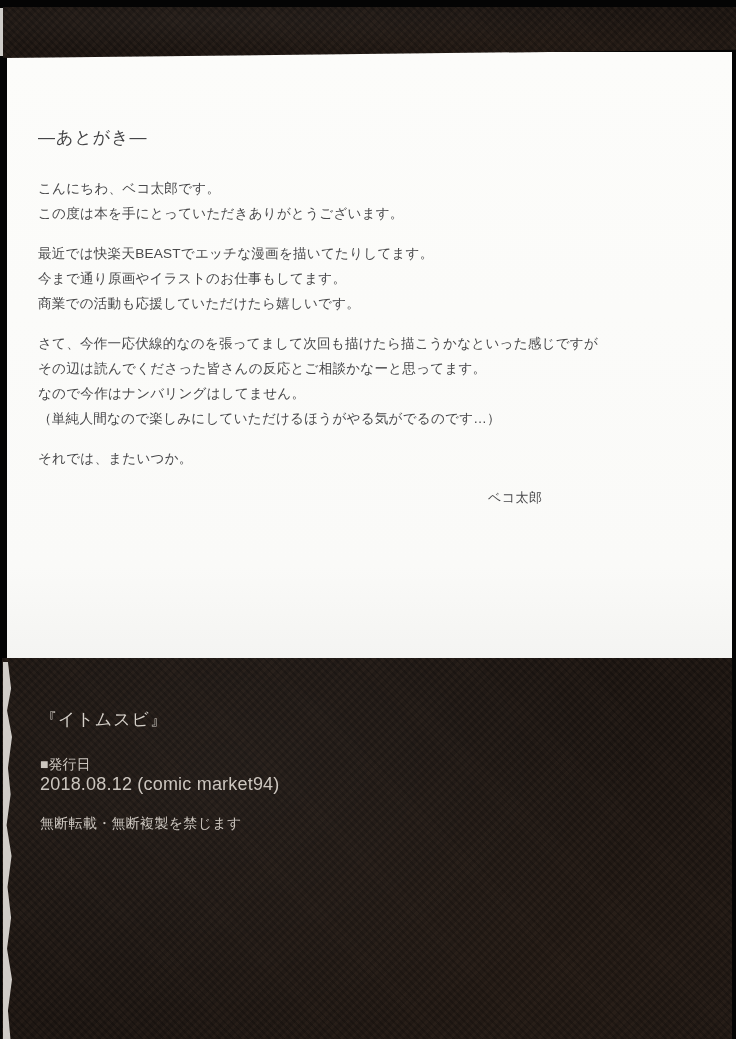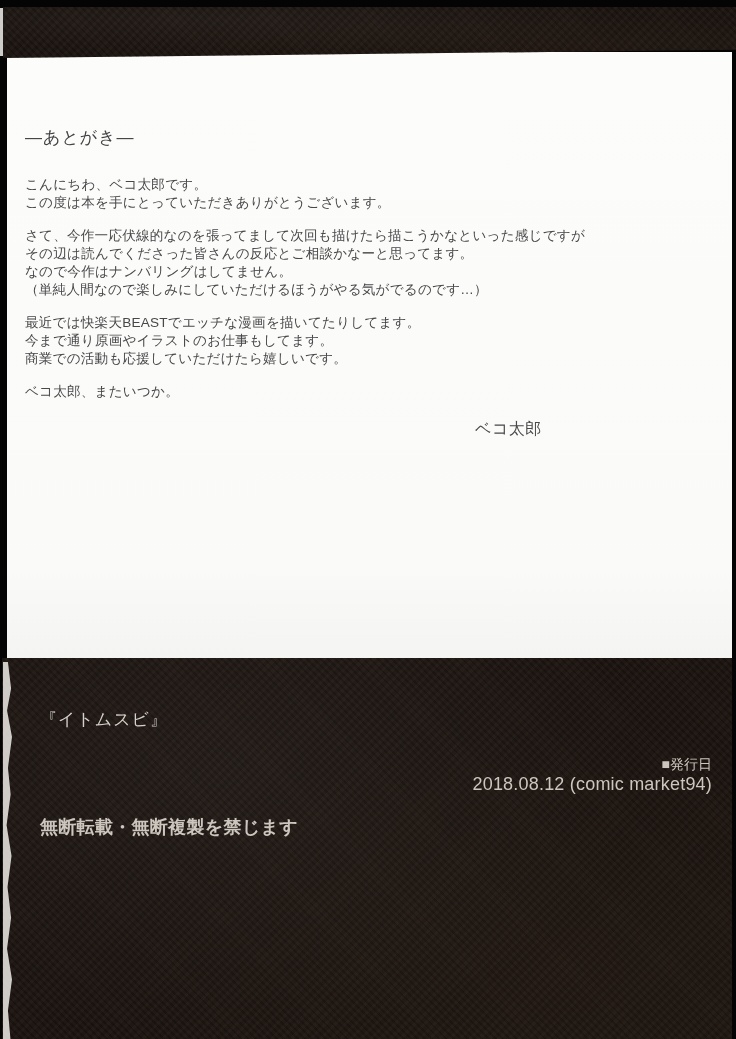"―あとがき―" .white-section { padding: 74px 30px 0 18px -> 74px 30px 0 31px }
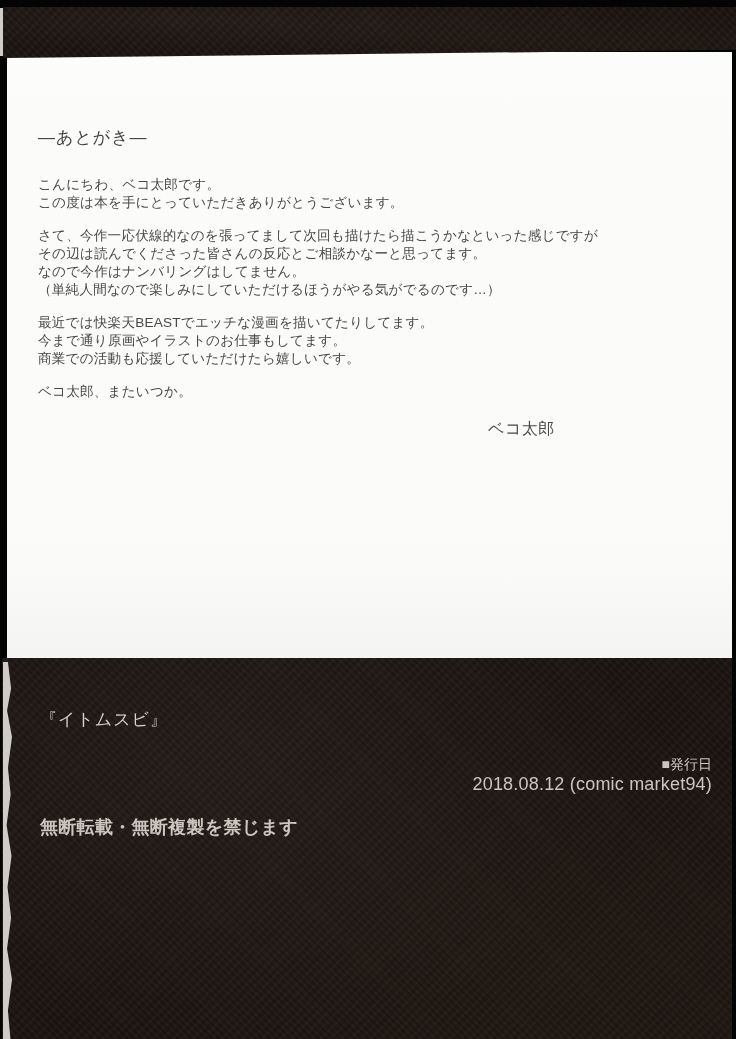"こんにちわ、ベコ太郎です。" .para { line-height: 18px -> 25px }
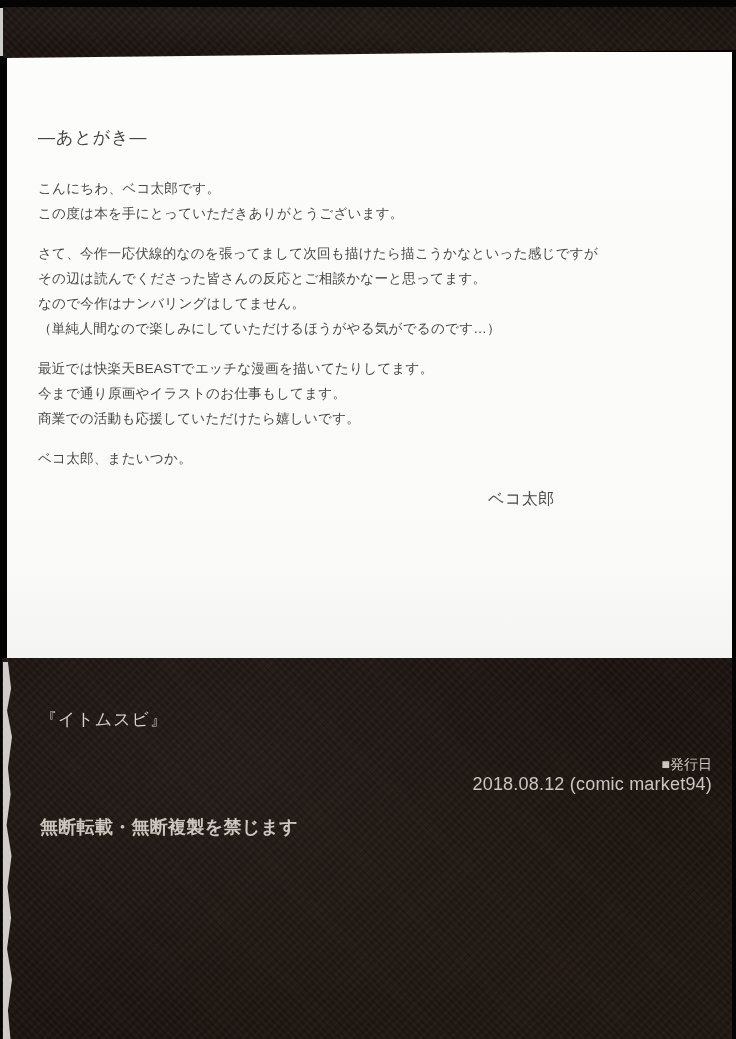"さて、今作一応伏線的なのを張ってまして次回も描けたら描こうかなといった感じですが" p.para { order: before "最近では快楽天BEASTでエッチな漫画を描いてたりしてます。" -> after "最近では快楽天BEASTでエッチな漫画を描いてたりしてます。" }
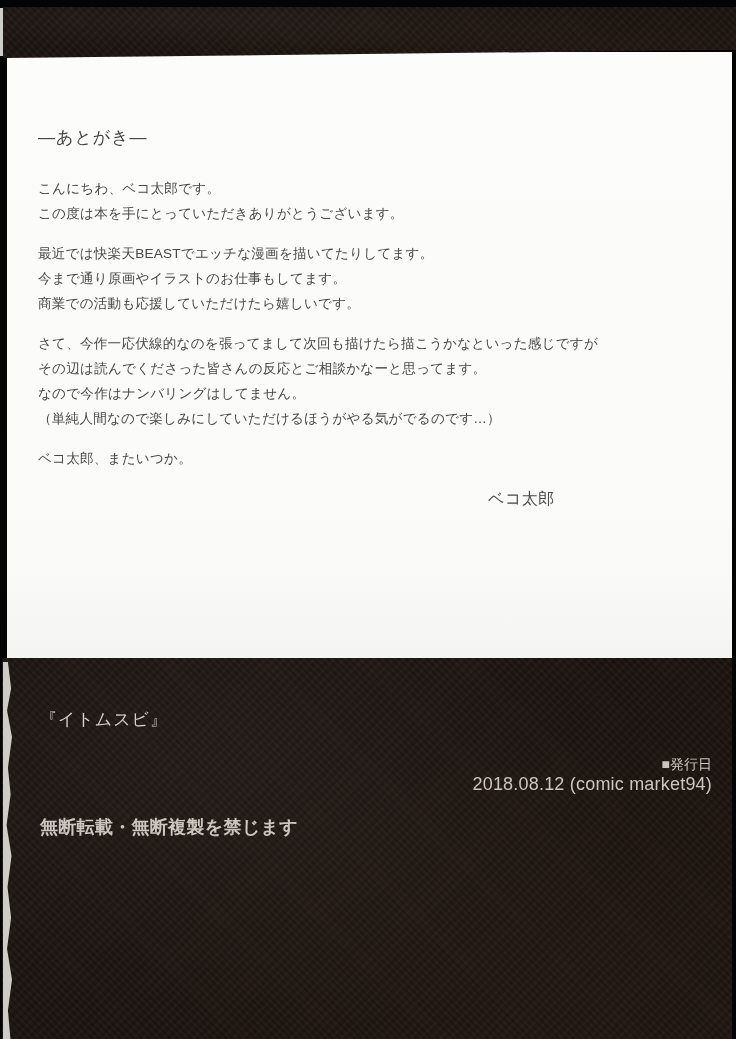"ベコ太郎、またいつか。" p.para { text: ベコ太郎 -> それでは }
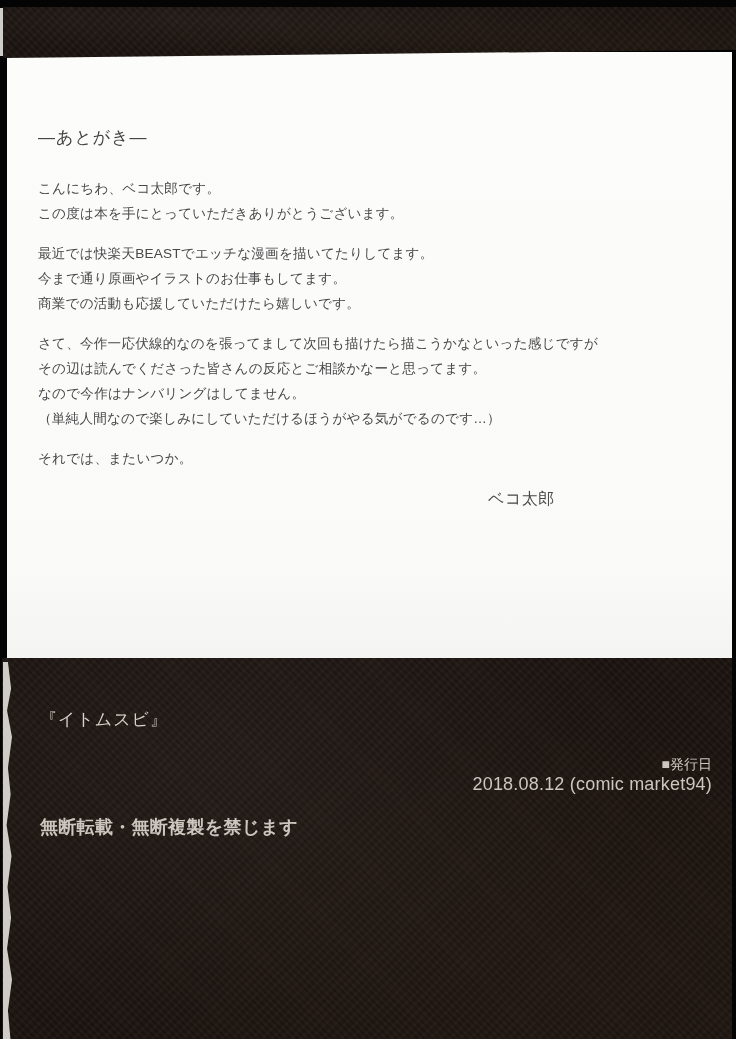"ベコ太郎" .signature { font-size: 16px -> 13px }
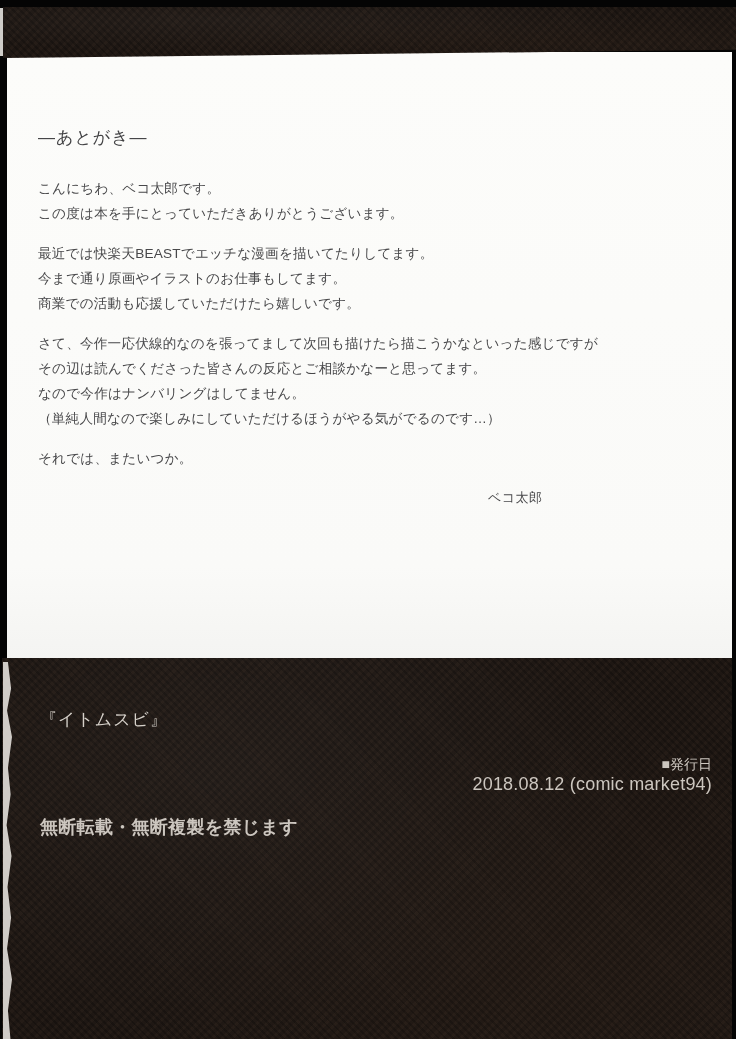"■発行日" .col-block { text-align: right -> none }
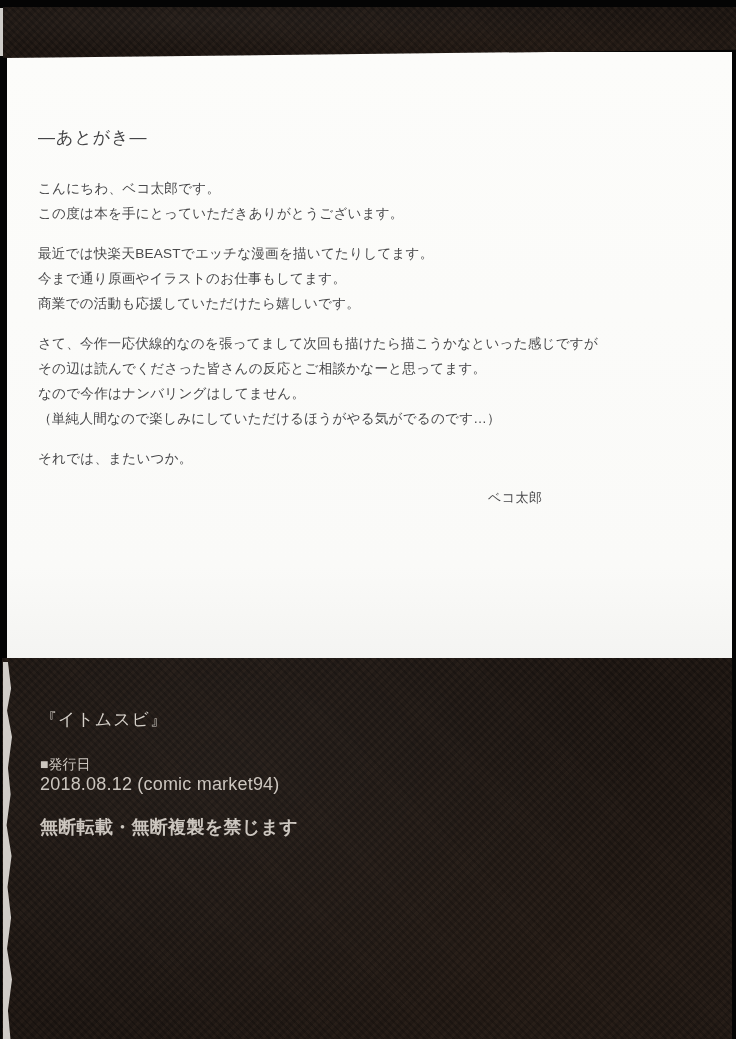"無断転載・無断複製を禁じます" .notice { font-size: 18px -> 14px; font-weight: bold -> none }
